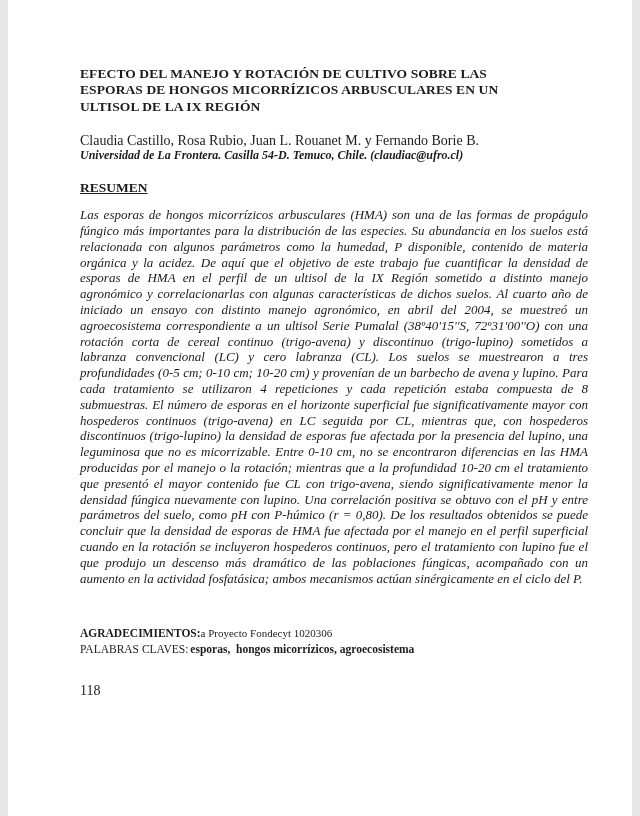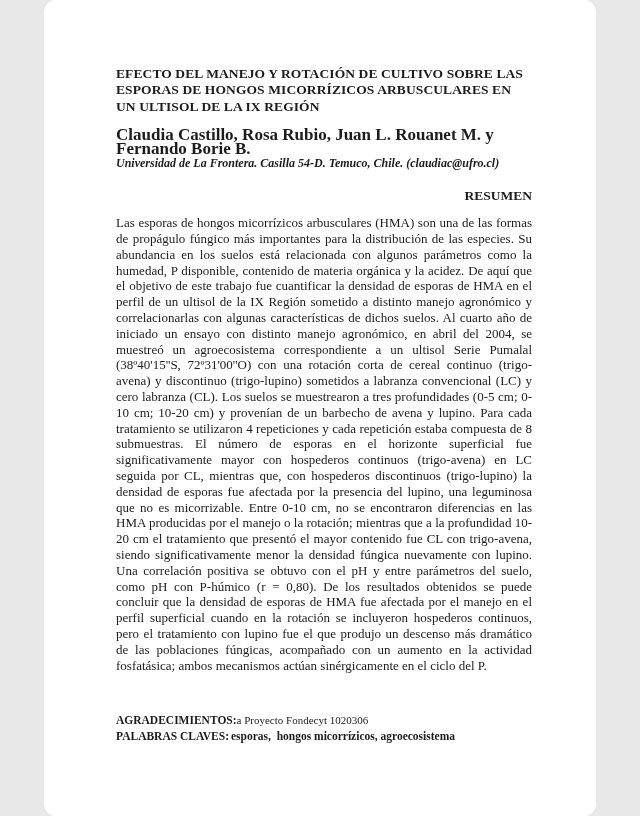"EFECTO DEL MANEJO Y ROTACIÓN" .page { border-radius: 12px -> none; padding: 66px 64px 0 72px -> 66px 44px 0 72px; width: 552px -> 624px }
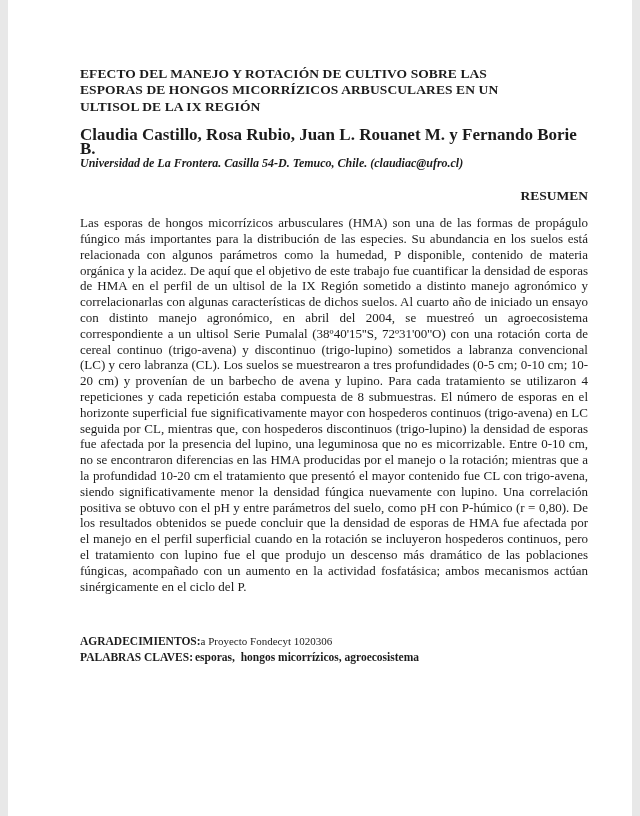"Claudia Castillo, Rosa Rubio, Juan" .authors { font-size: 17px -> 14px; font-weight: bold -> normal; margin-top: 13px -> 19px }
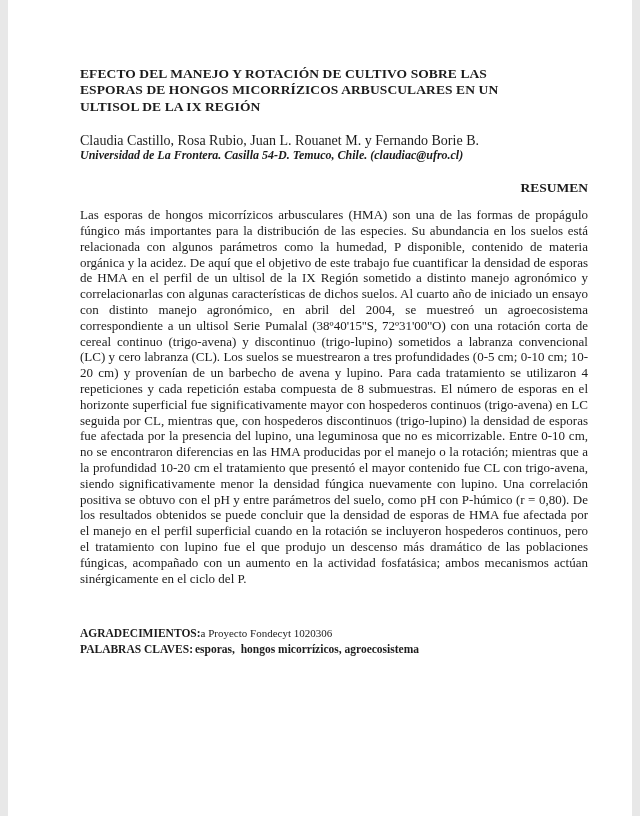"RESUMEN" .section-heading { text-align: right -> left; text-decoration: none -> underline }
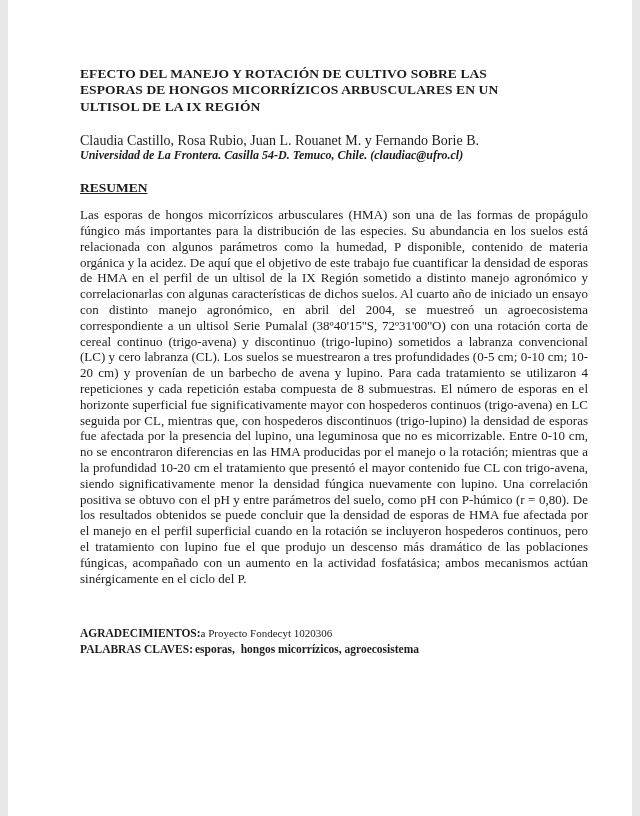"Las esporas de hongos micorrízicos" .abstract { font-style: none -> italic }
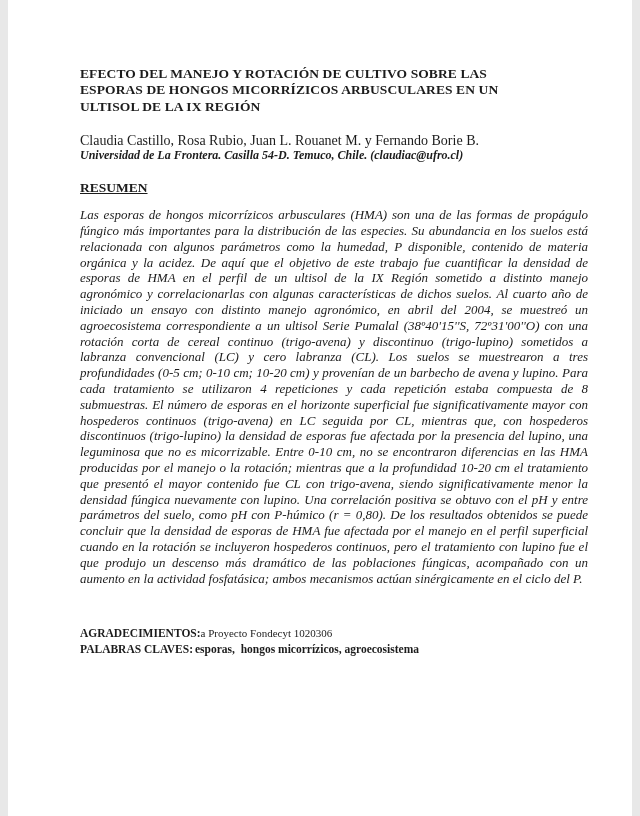"PALABRAS CLAVES:" .kw-label { font-weight: bold -> normal }
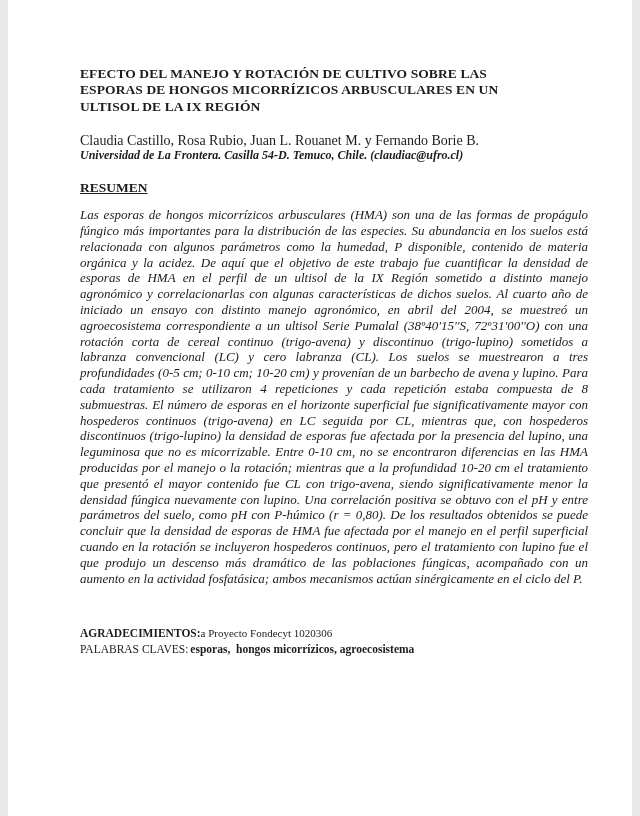"118" p.page-number { html: none -> <p>118</p> }
